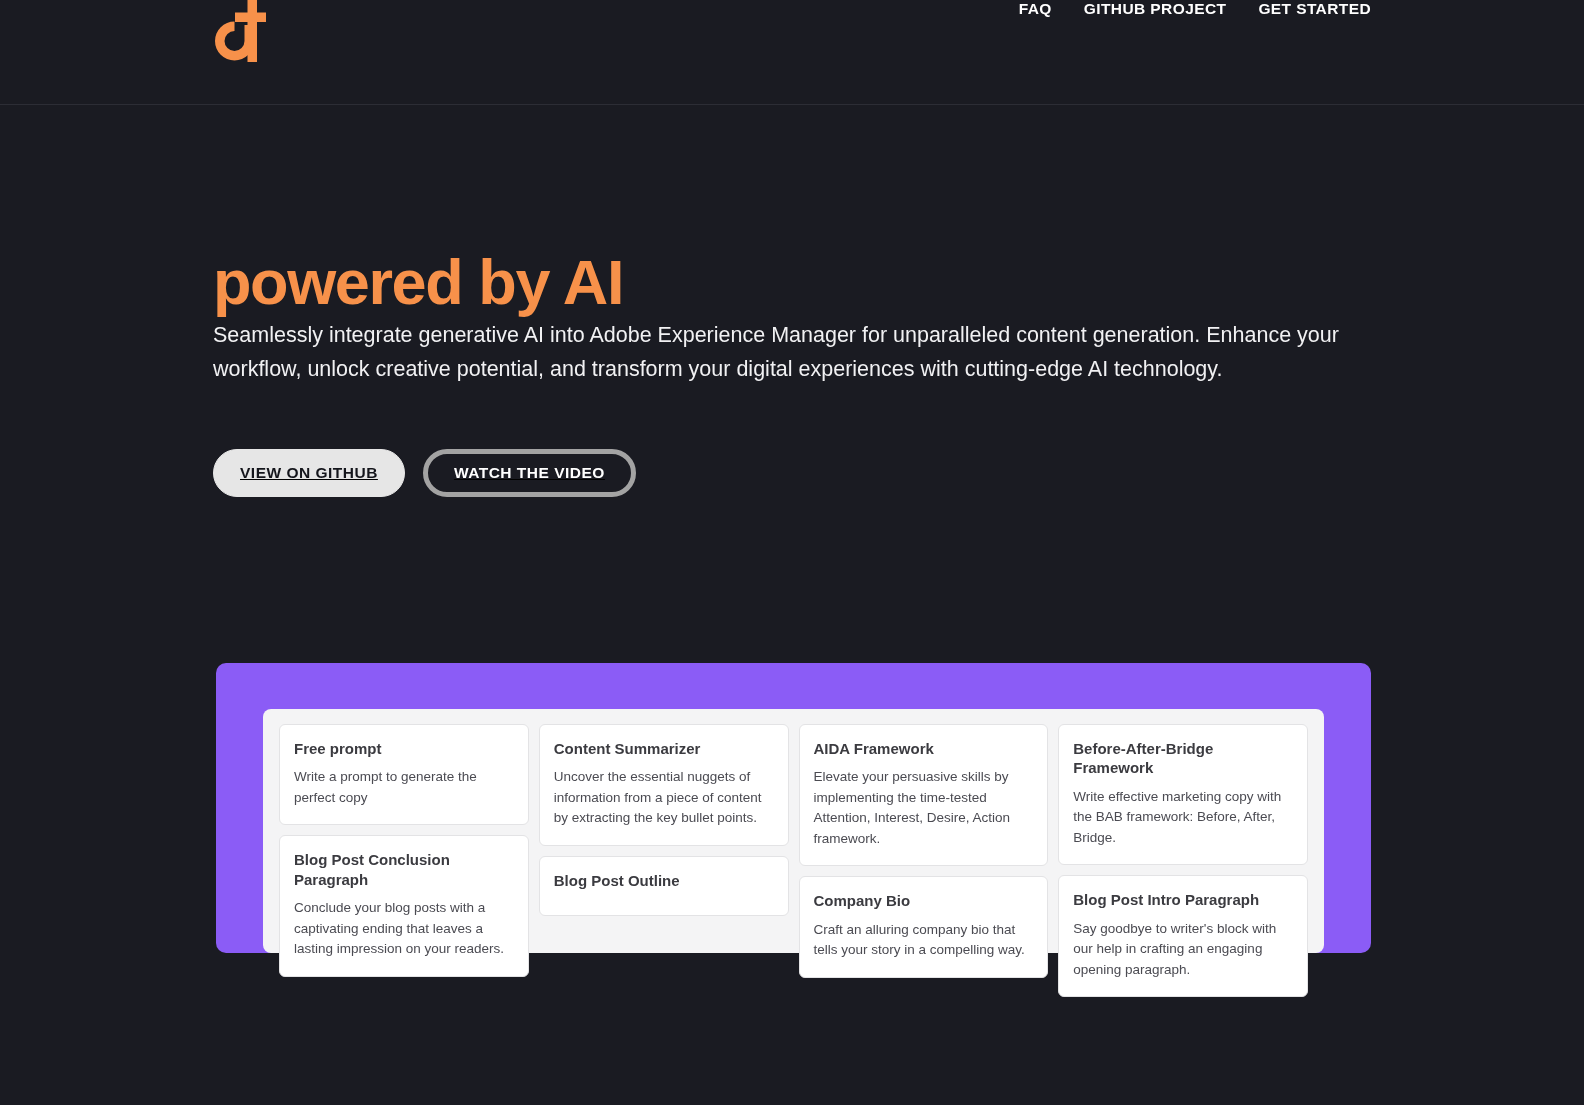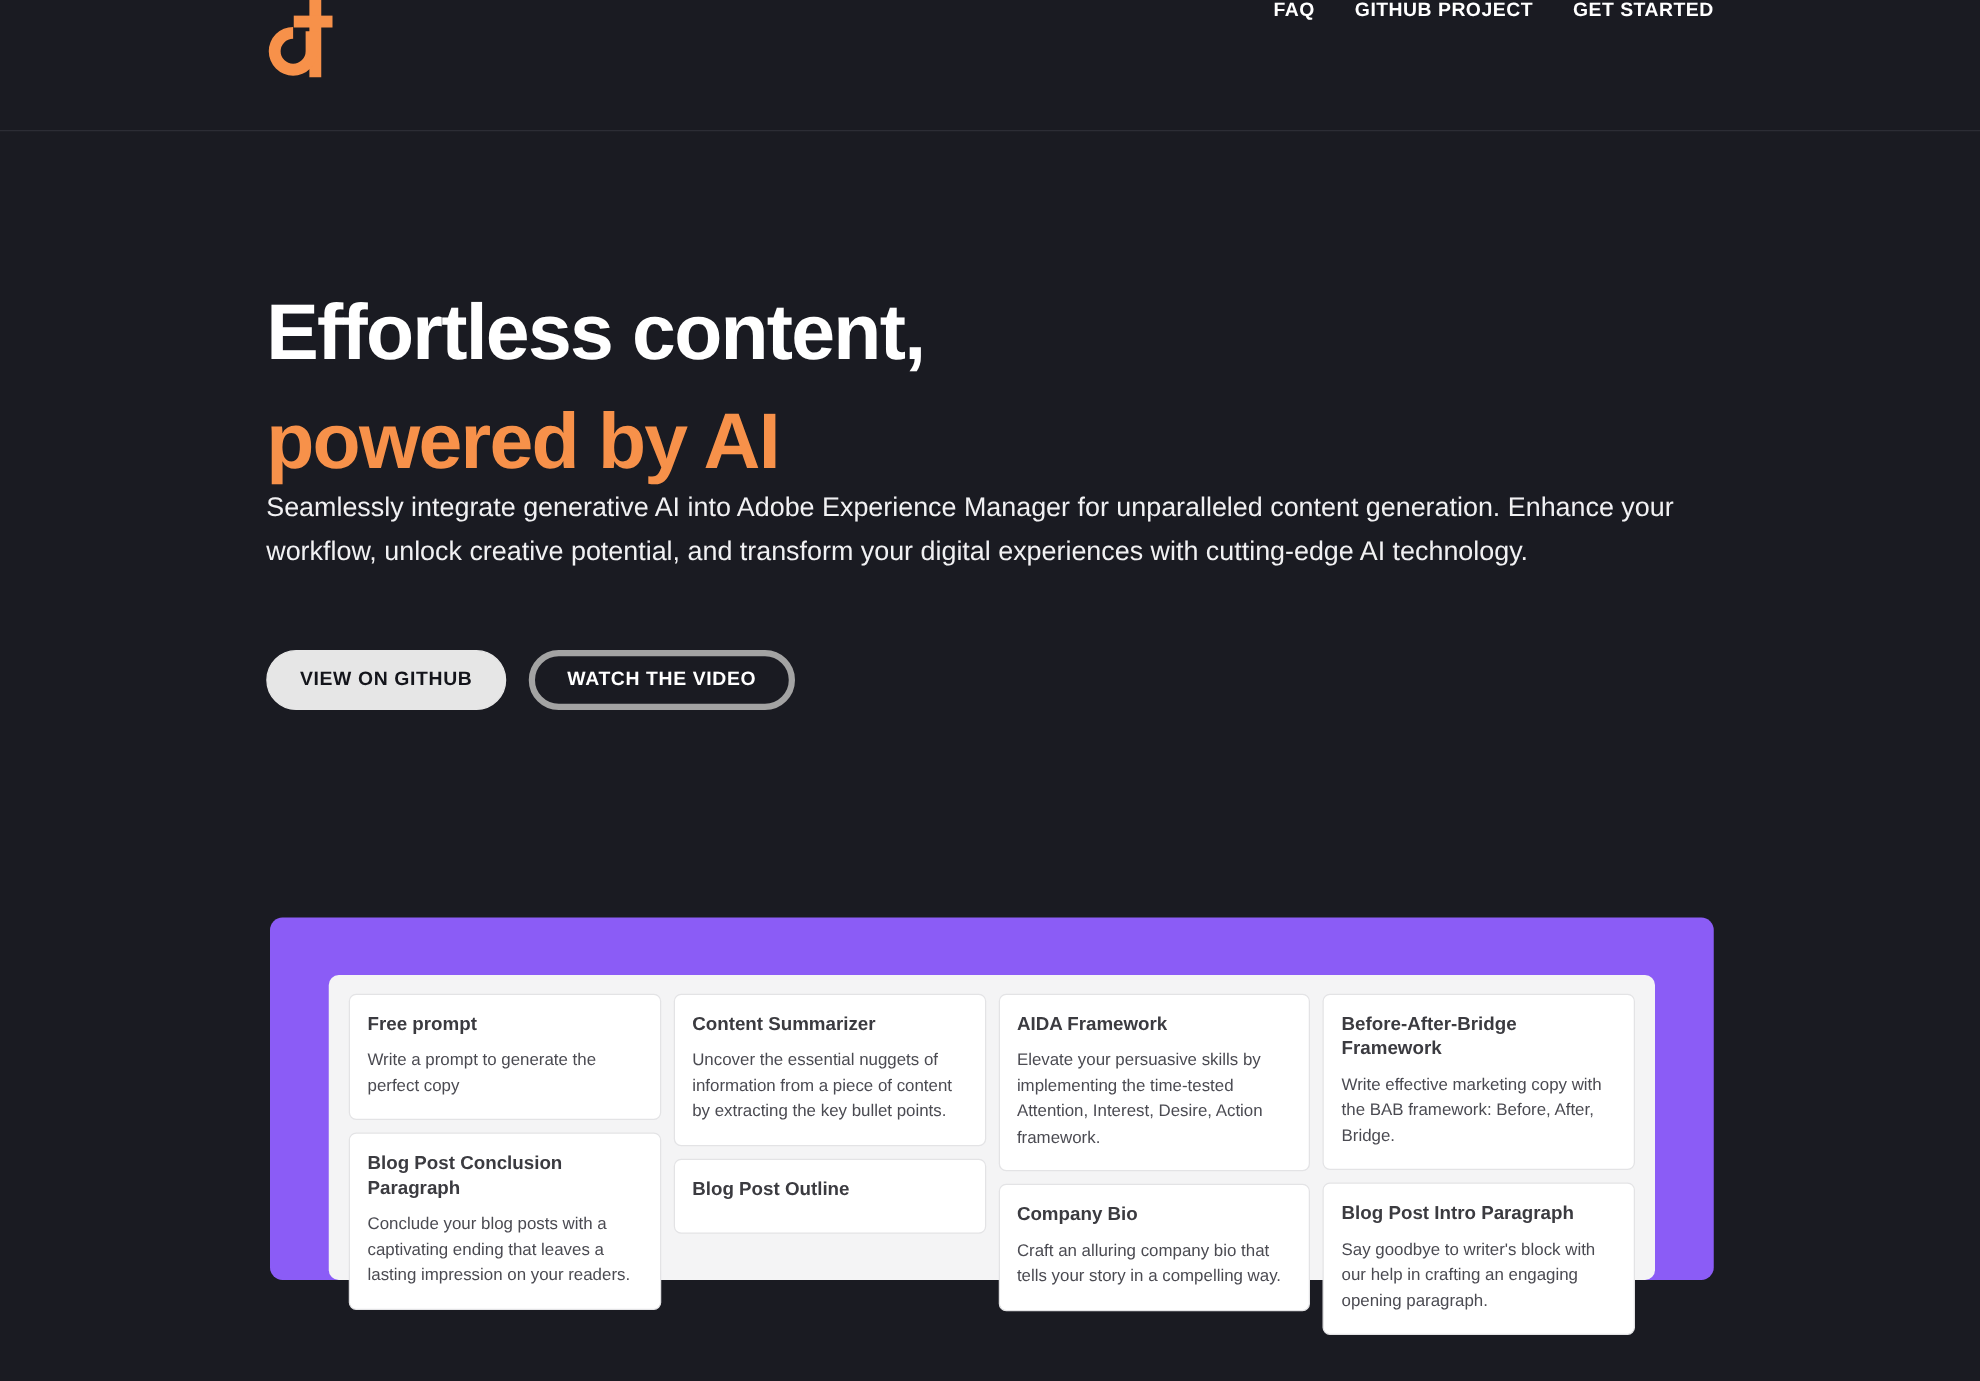"Effortless content," span { html: <span>Effortless content,</span> -> none }
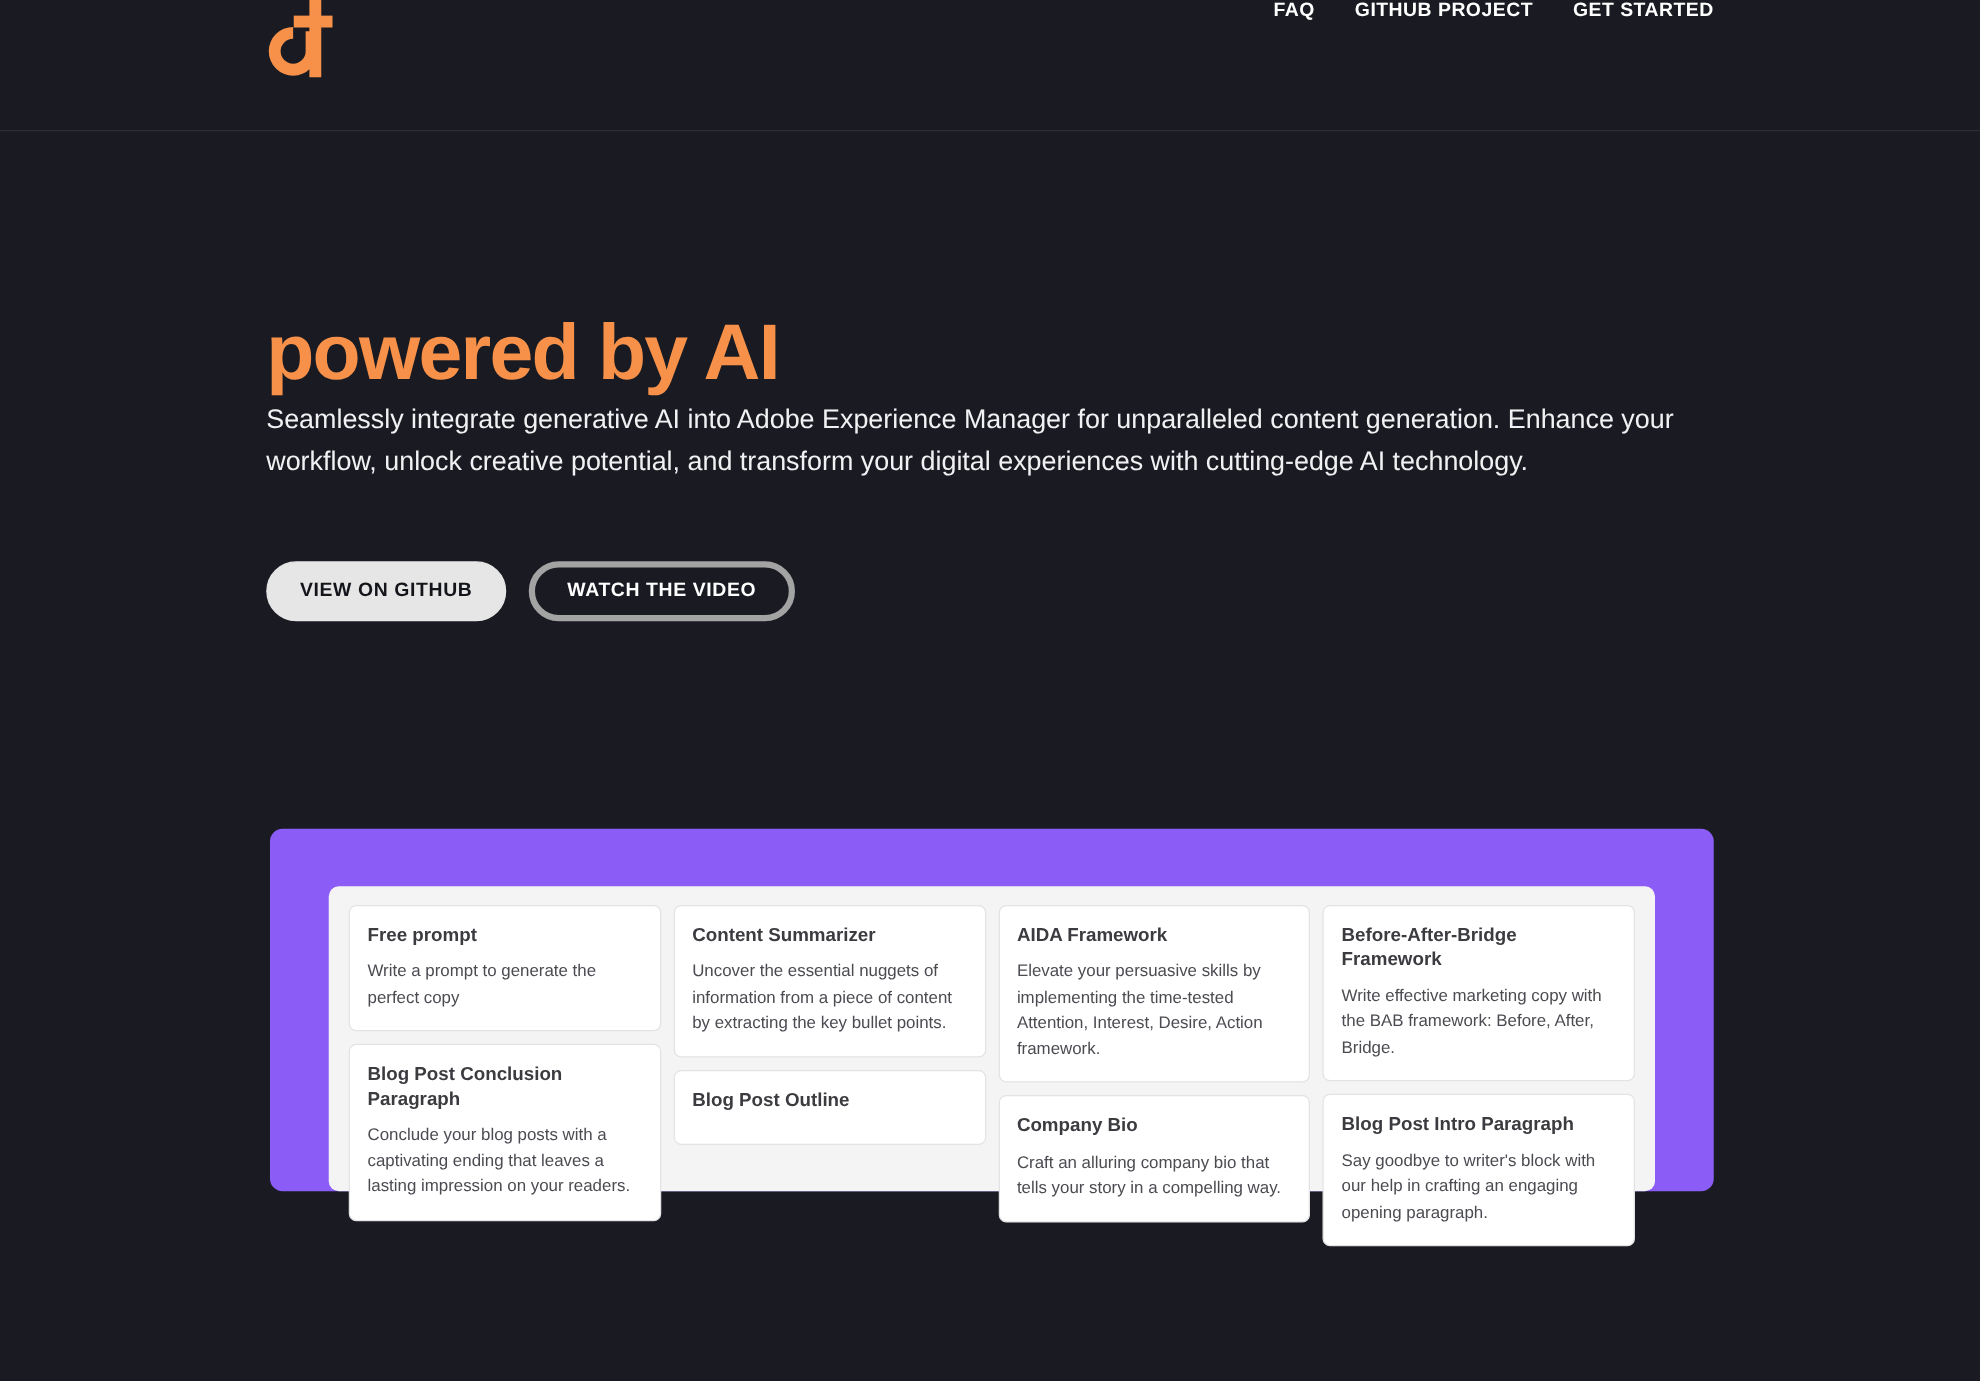"VIEW ON GITHUB" .hero-actions { text-decoration: none -> underline }
